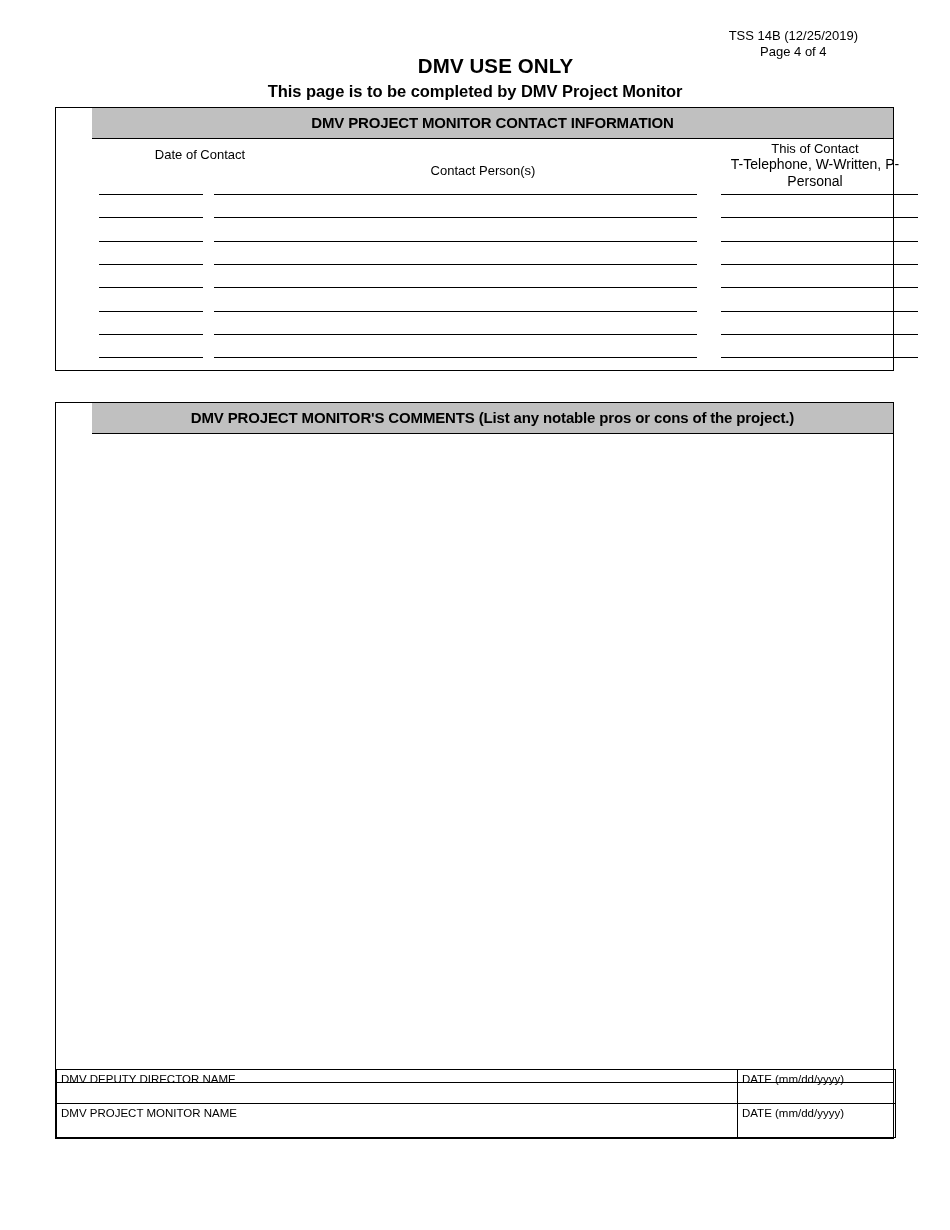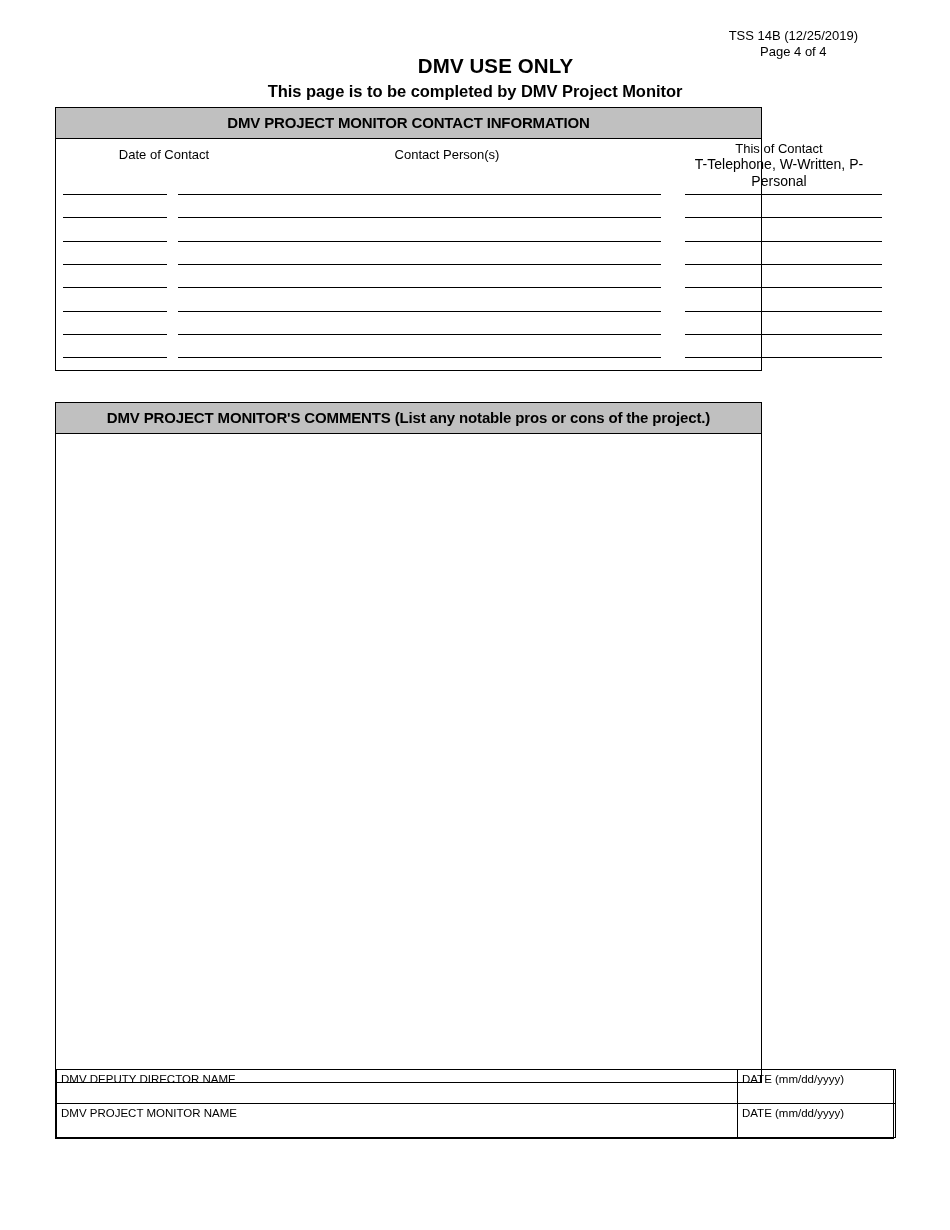"DMV PROJECT MONITOR CONTACT INFORMATION" .section { padding-left: none -> 36px; width: 707px -> 839px }
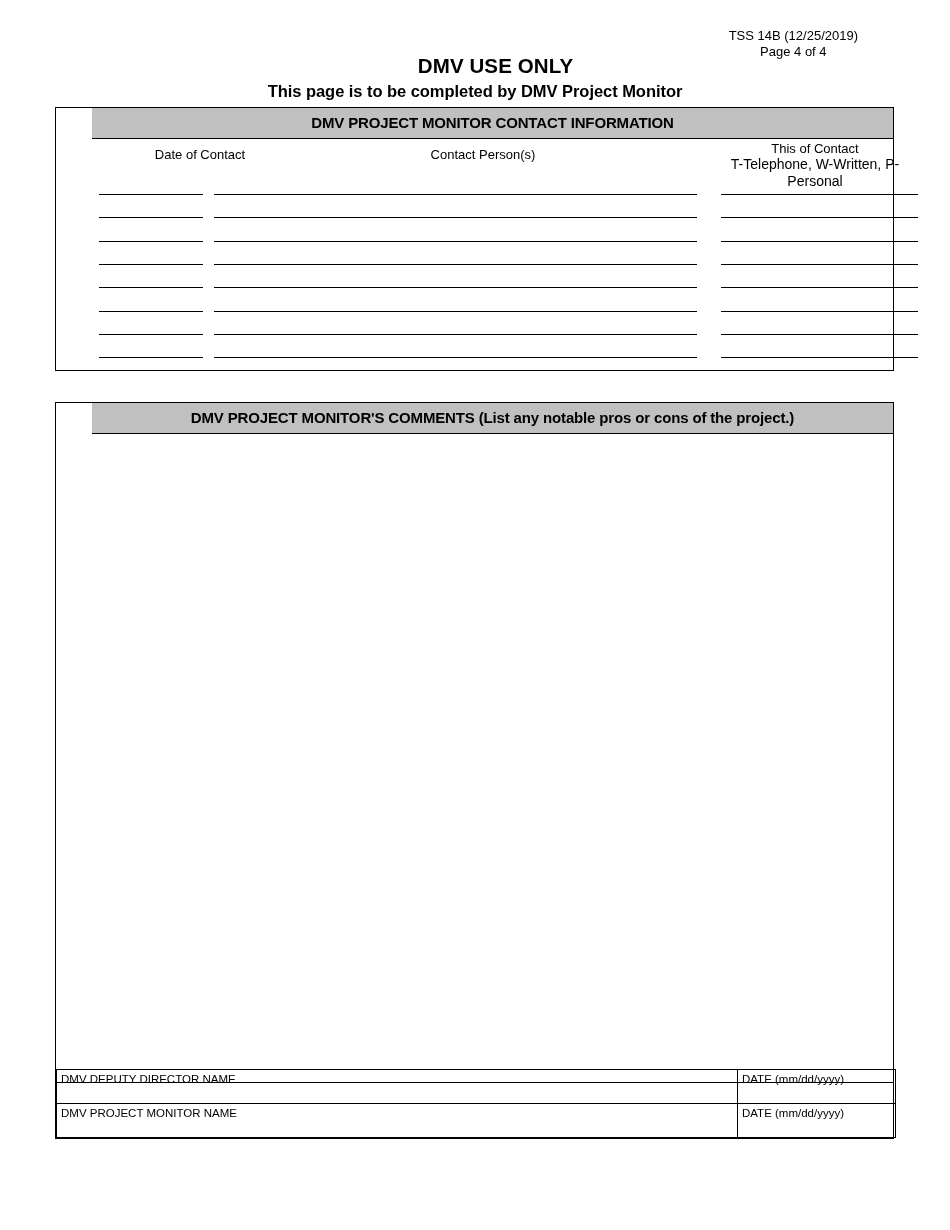"Contact Person(s)" #head-person { top: 8px -> 24px }
